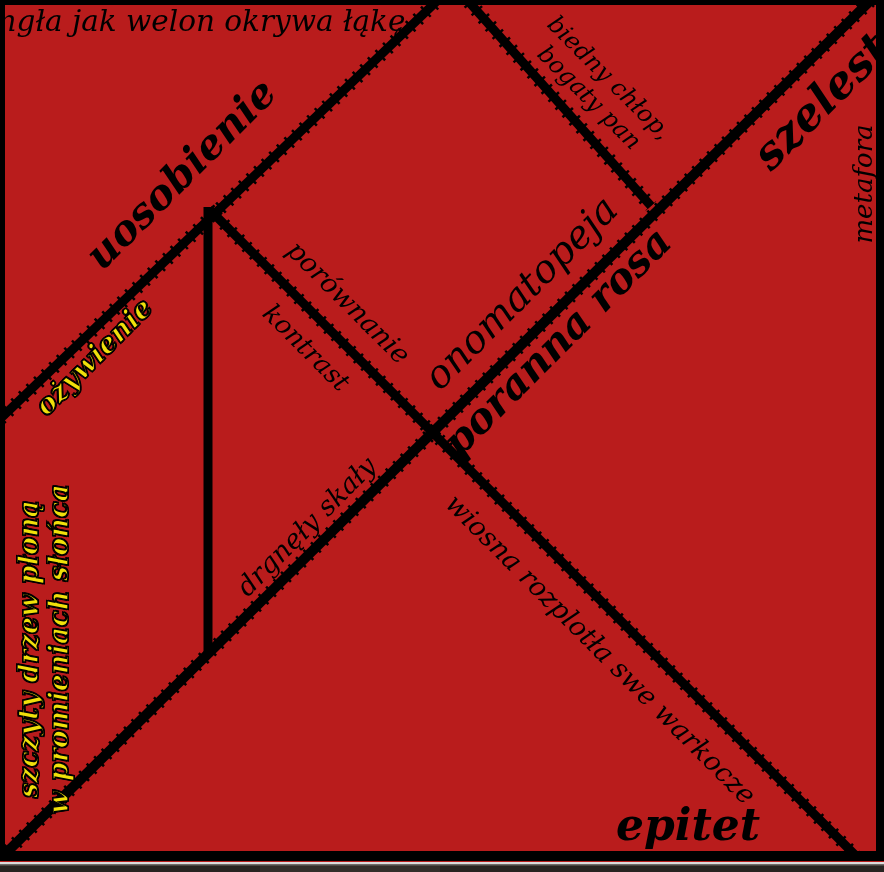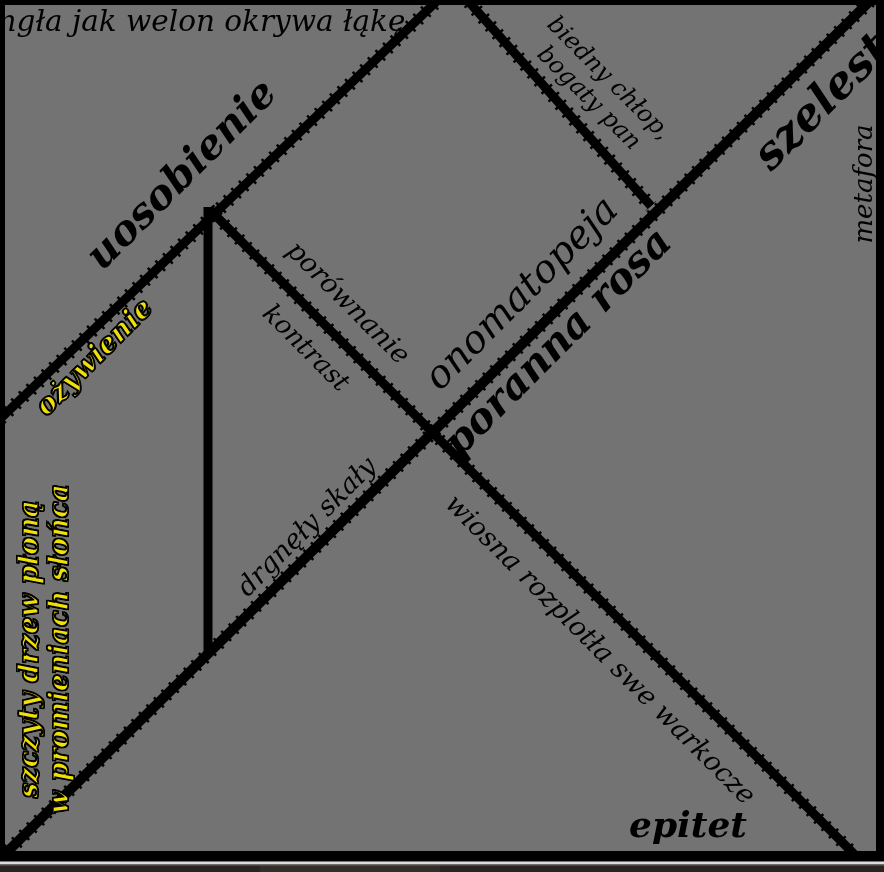"mgła jak welon okrywa łąkę" #stage { background: #737373 -> #b91c1c }
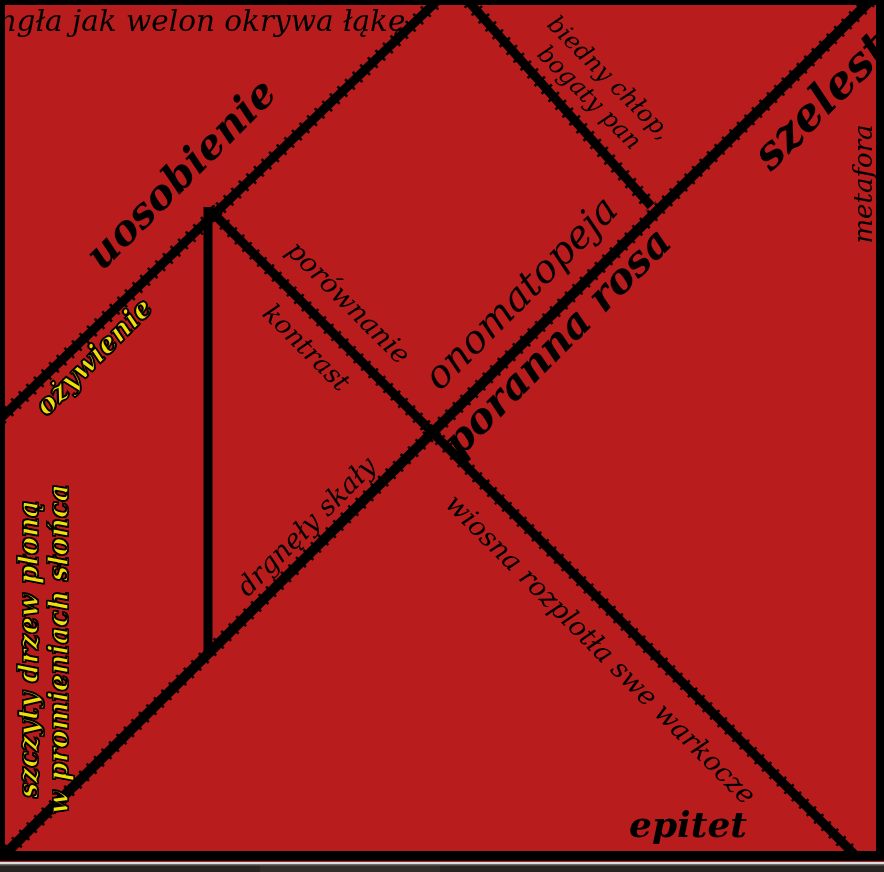"epitet" #lbl-epitet { font-size: 36px -> 44px }
